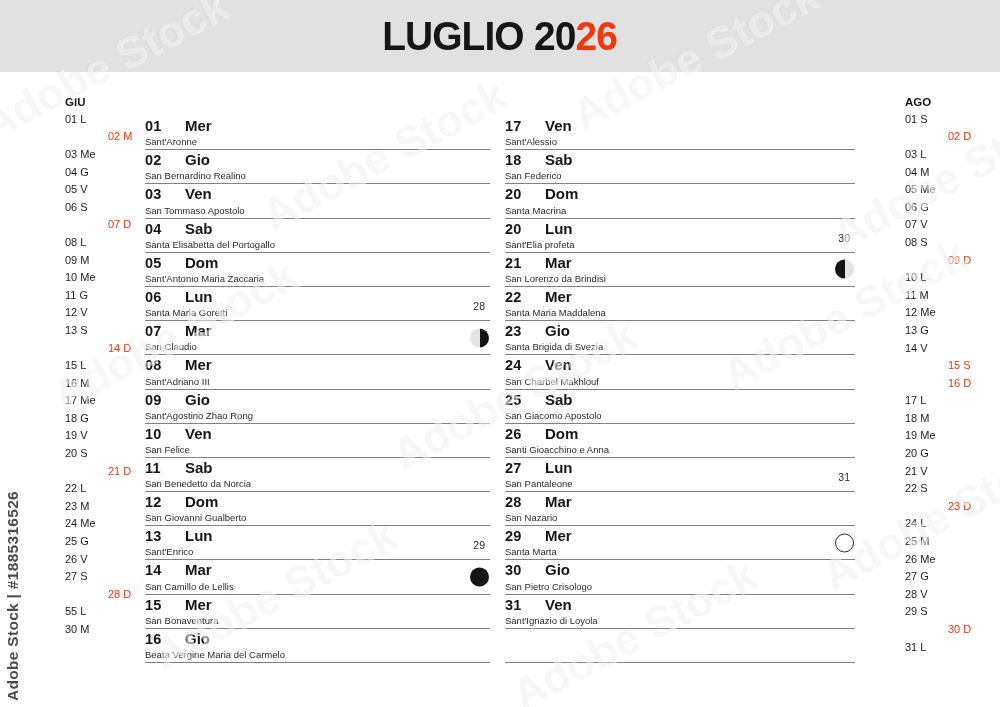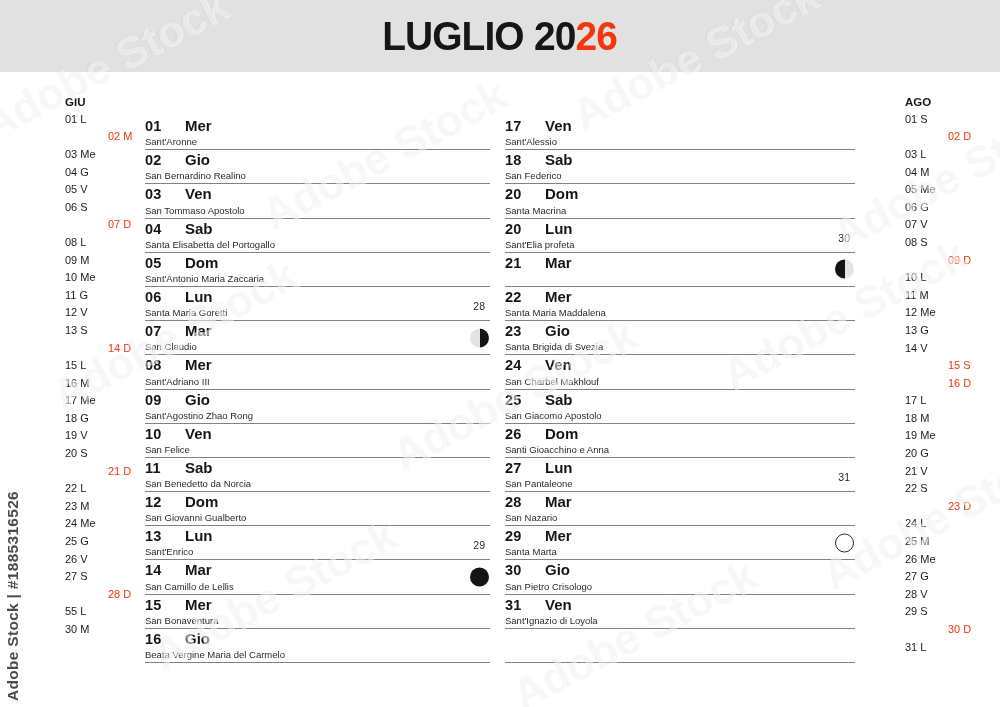"San Lorenzo da Brindisi" div.saint { html: none -> <div>San Lorenzo da Brindisi</div> }
